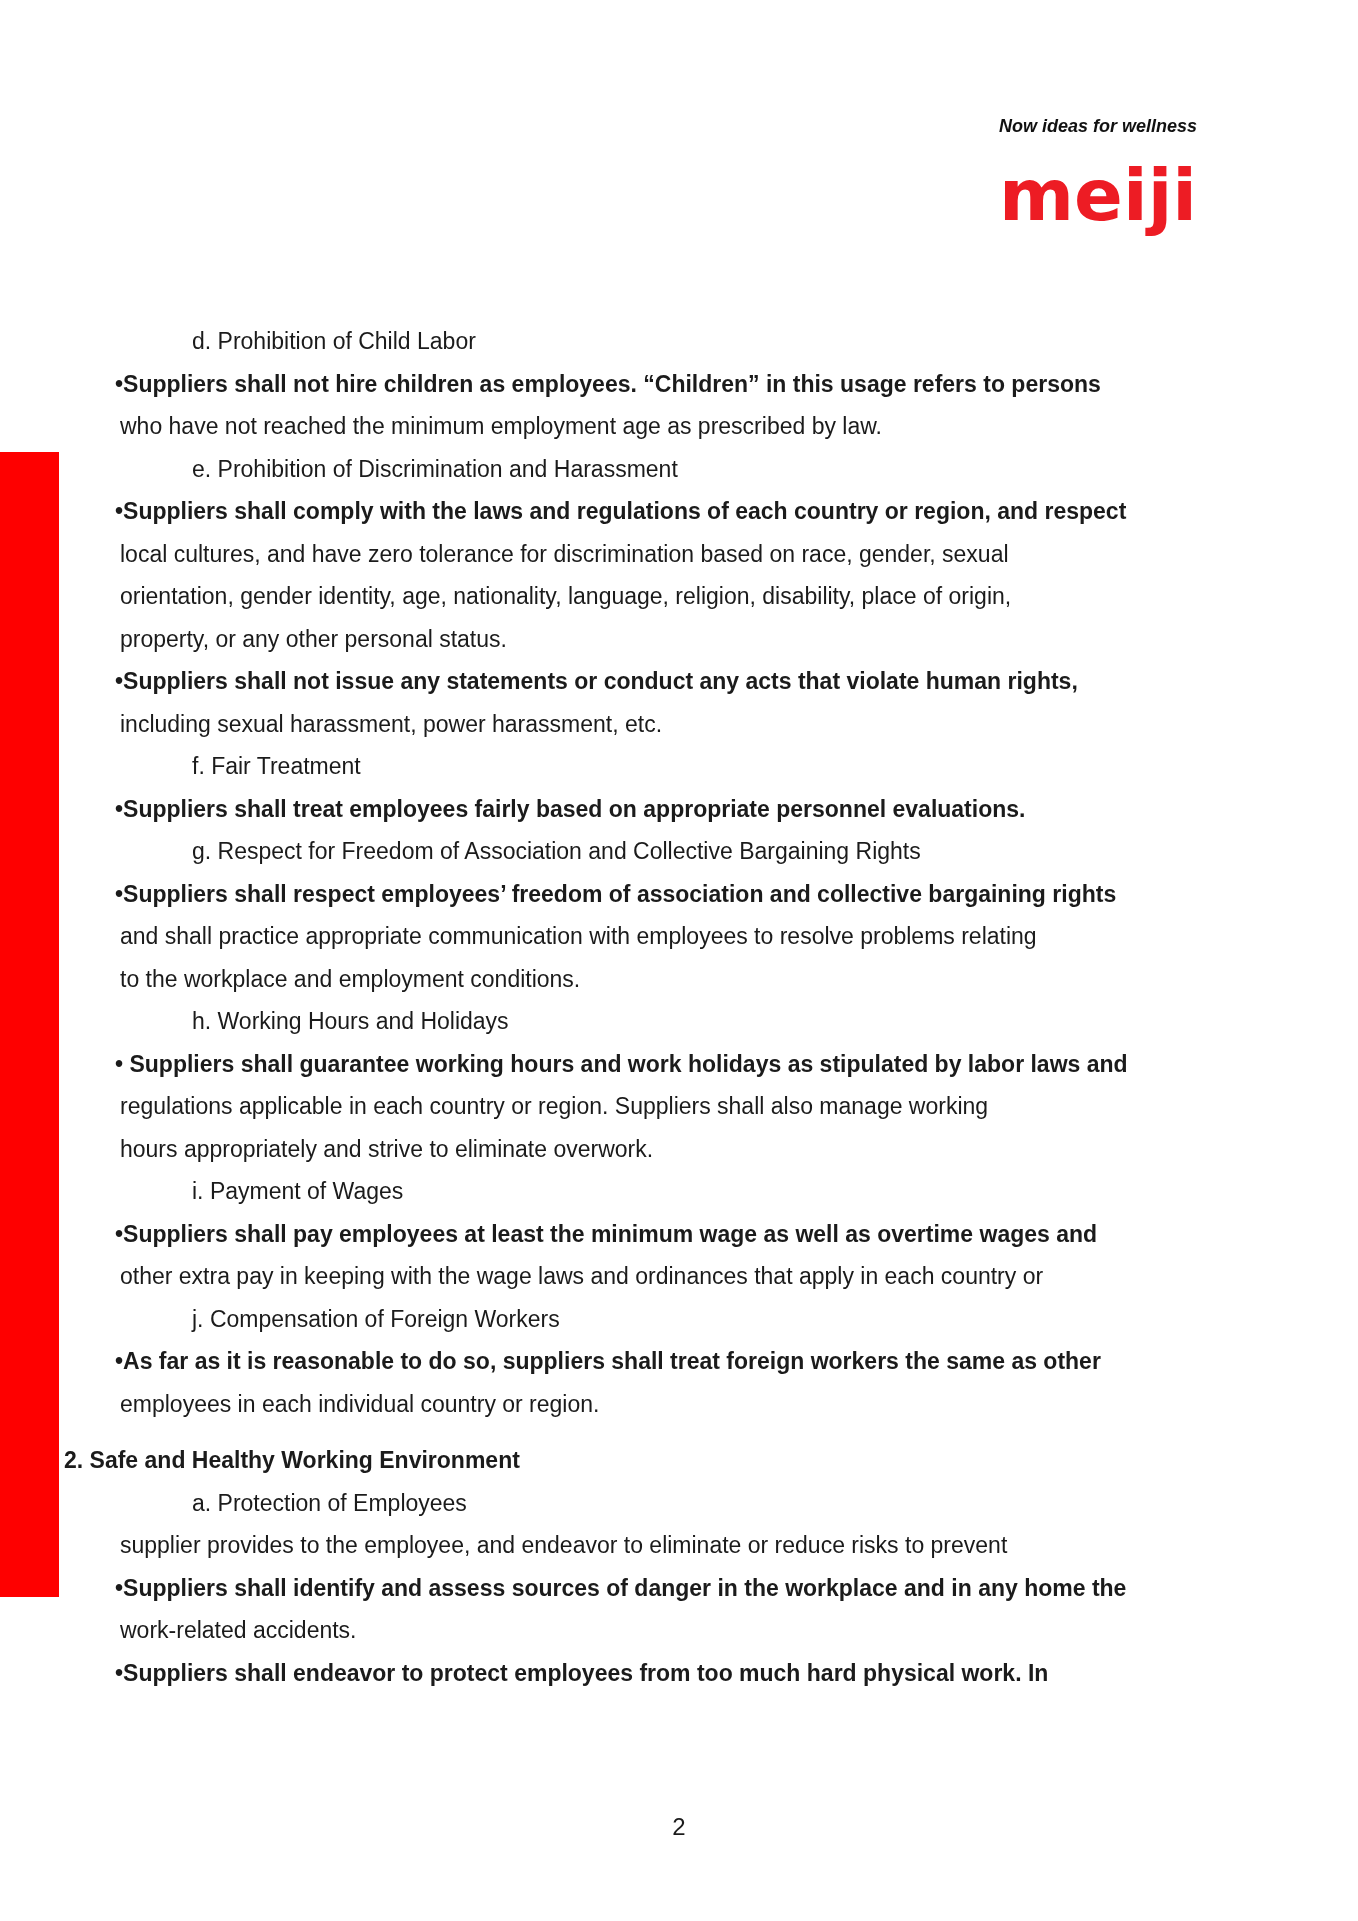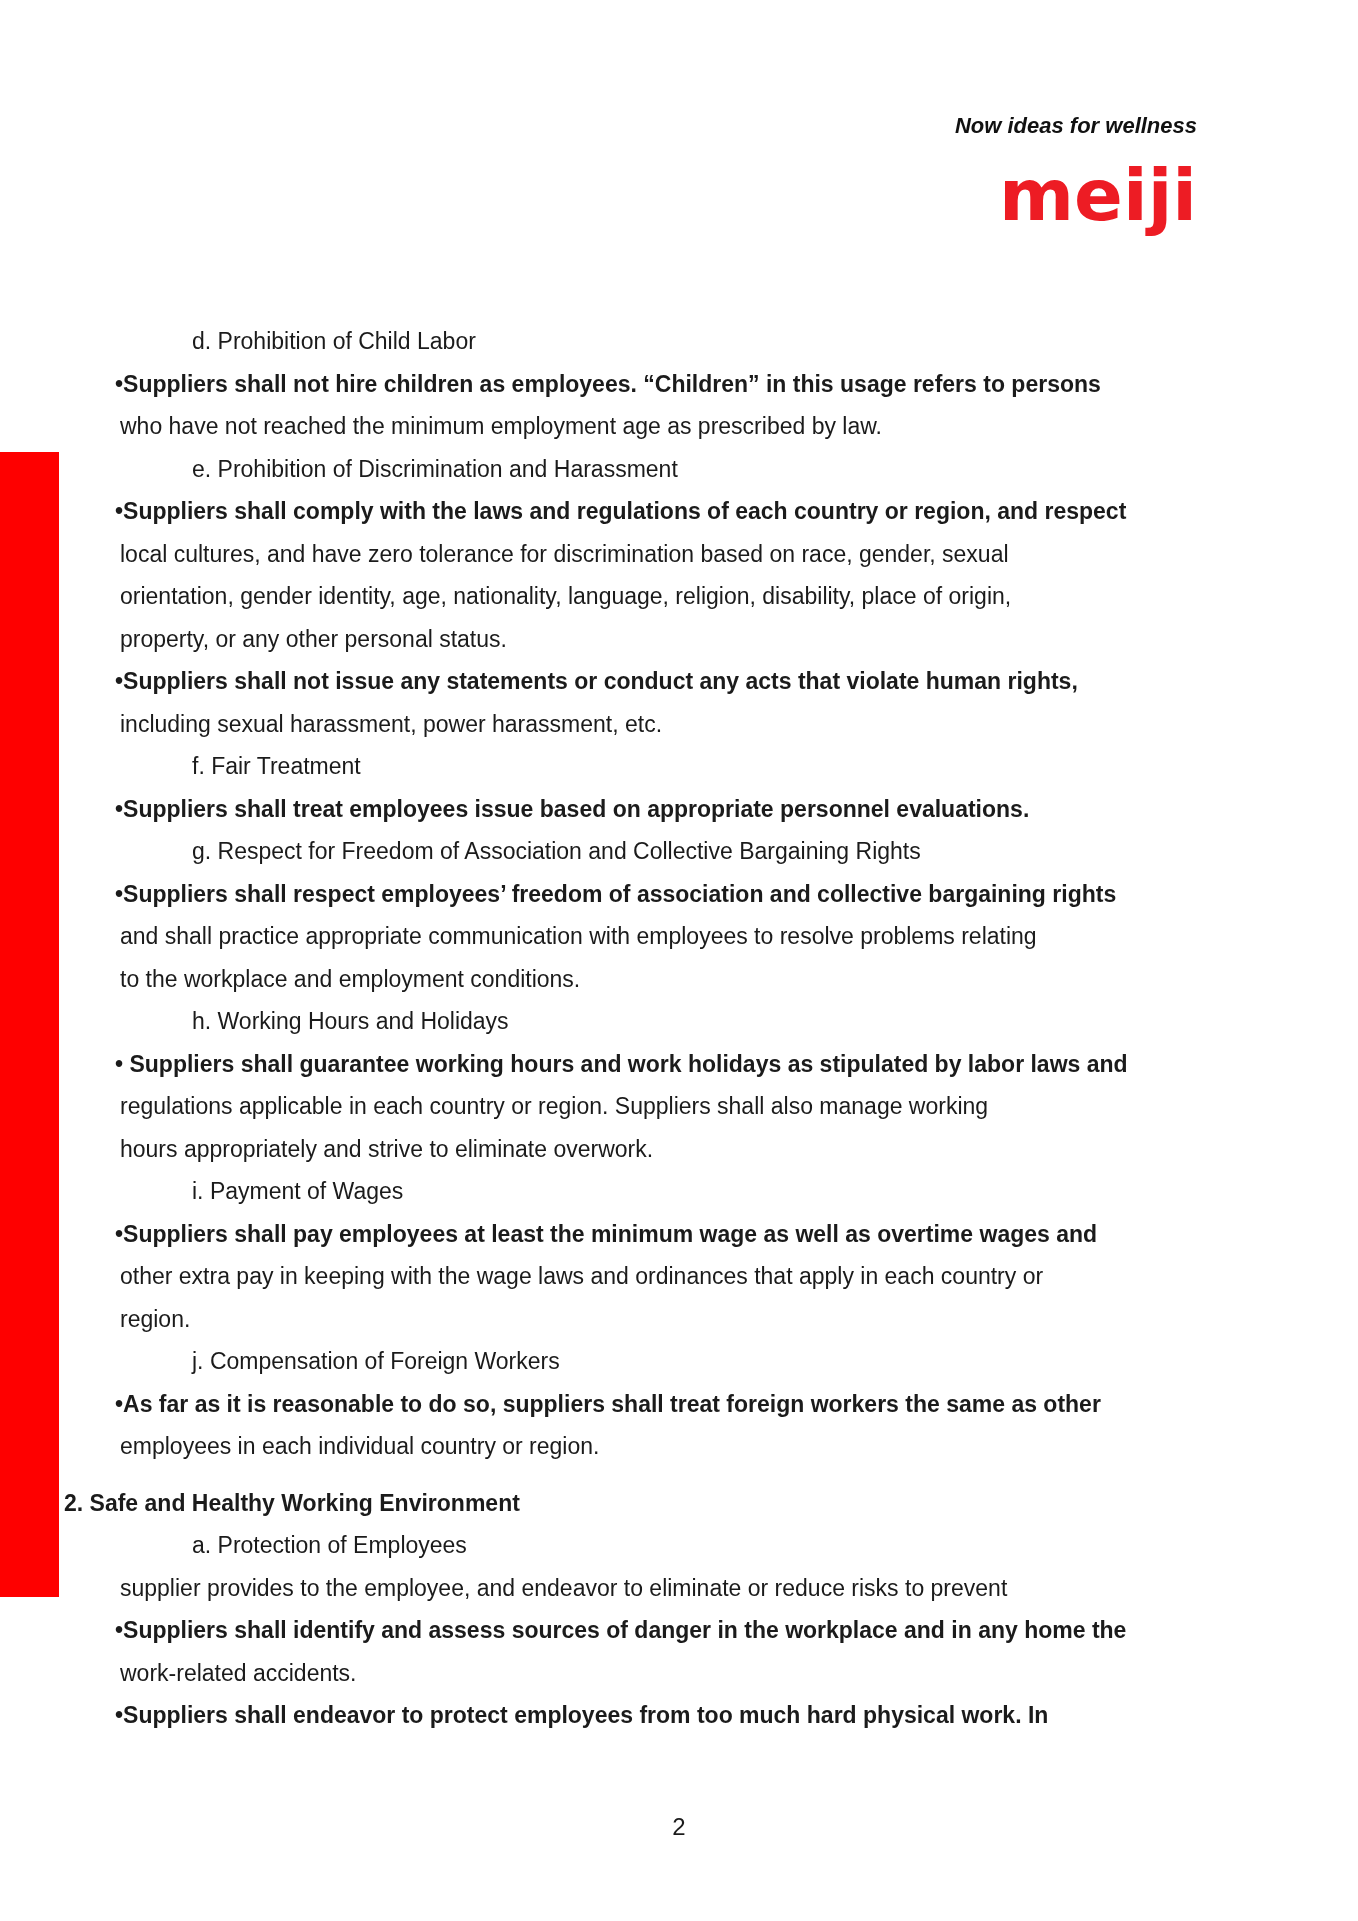"Now ideas for wellness" .brand-tagline { font-size: 22px -> 18px }
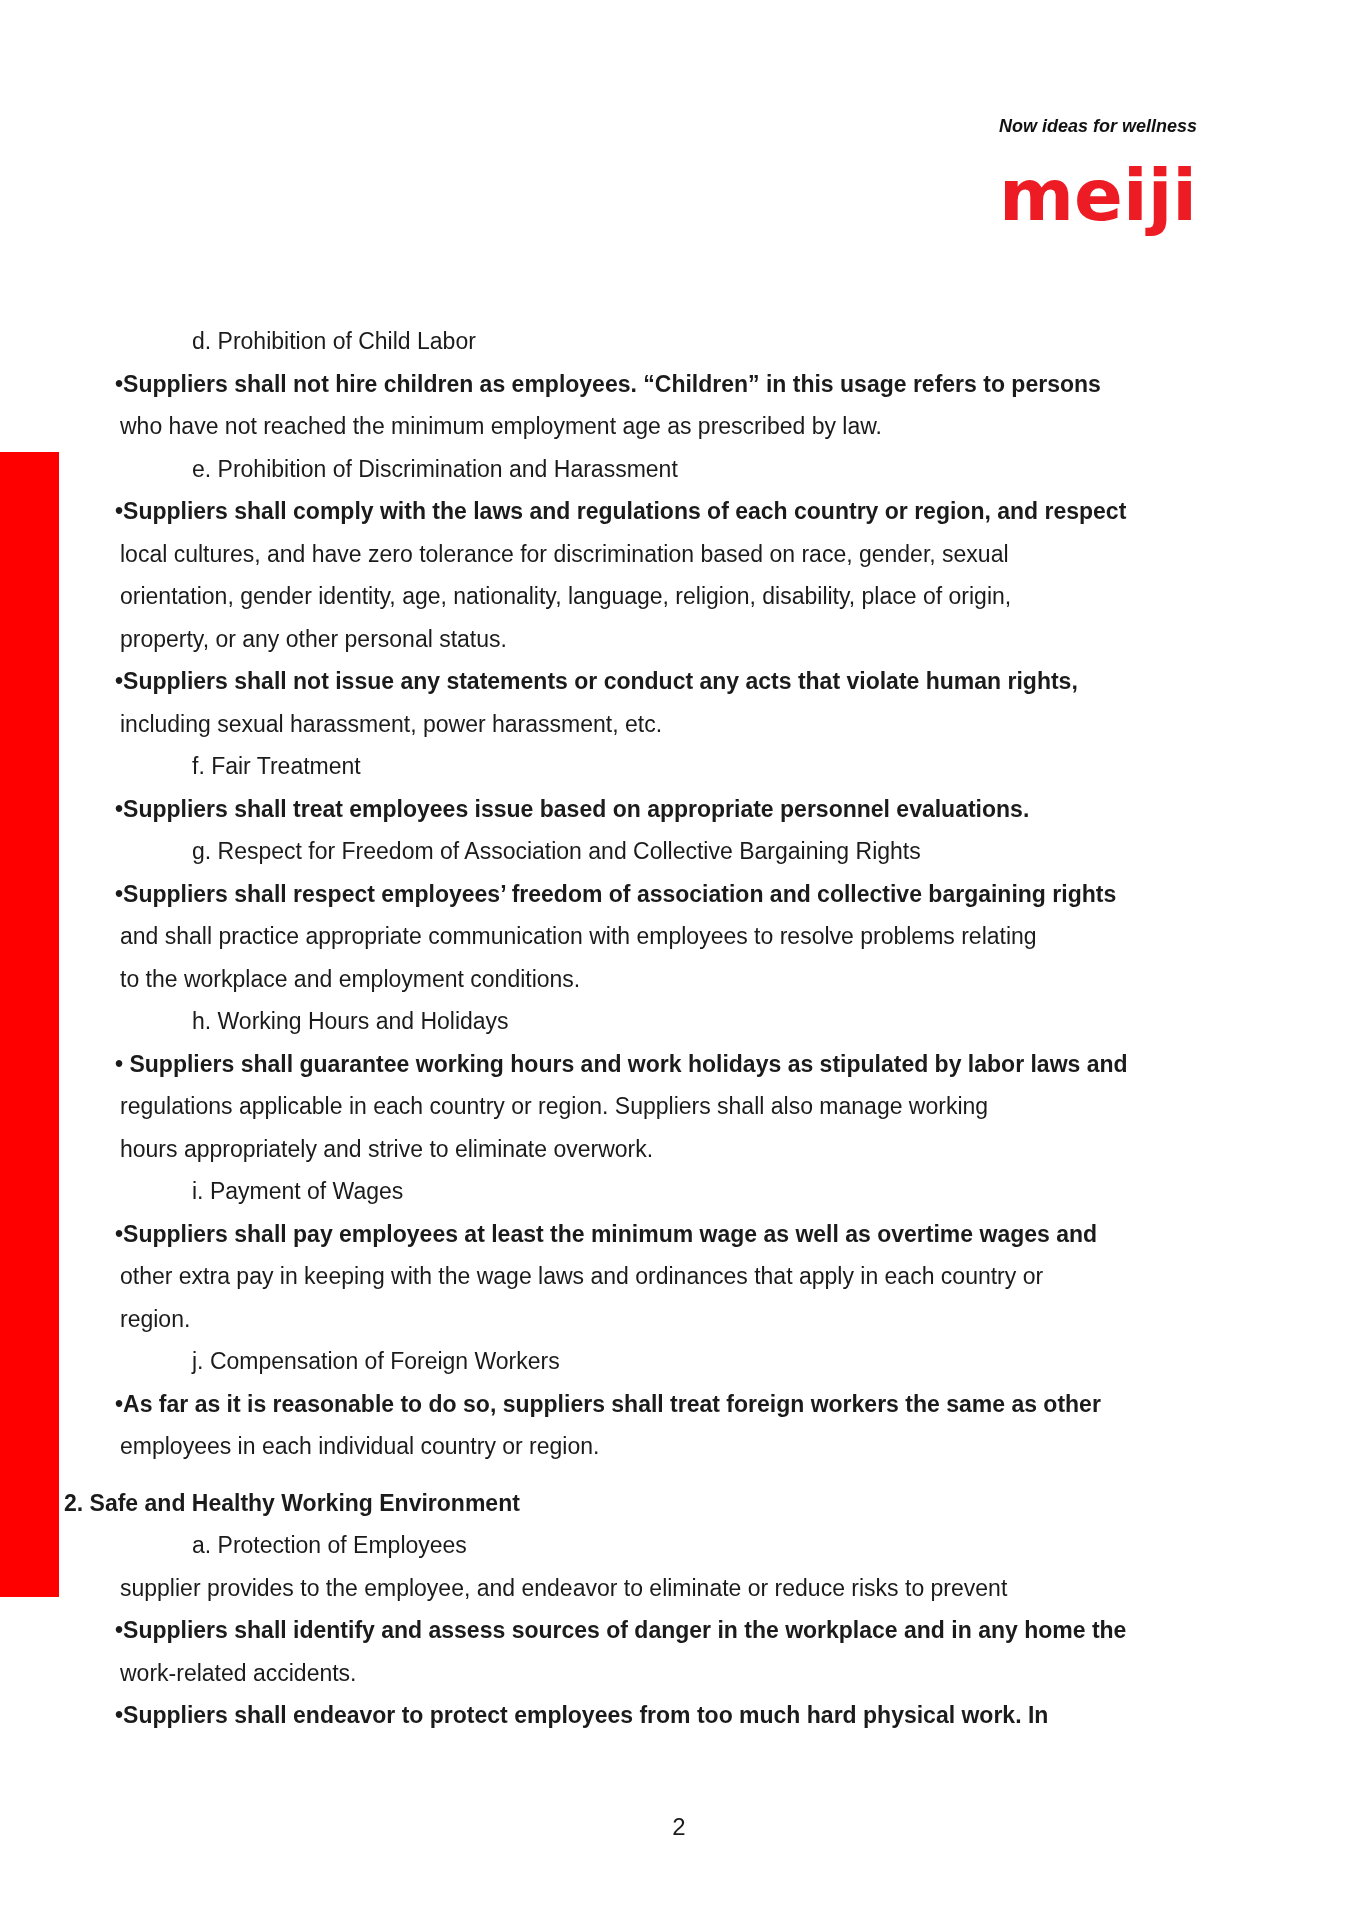"•Suppliers shall treat employees issue" div.line { text: issue -> fairly }
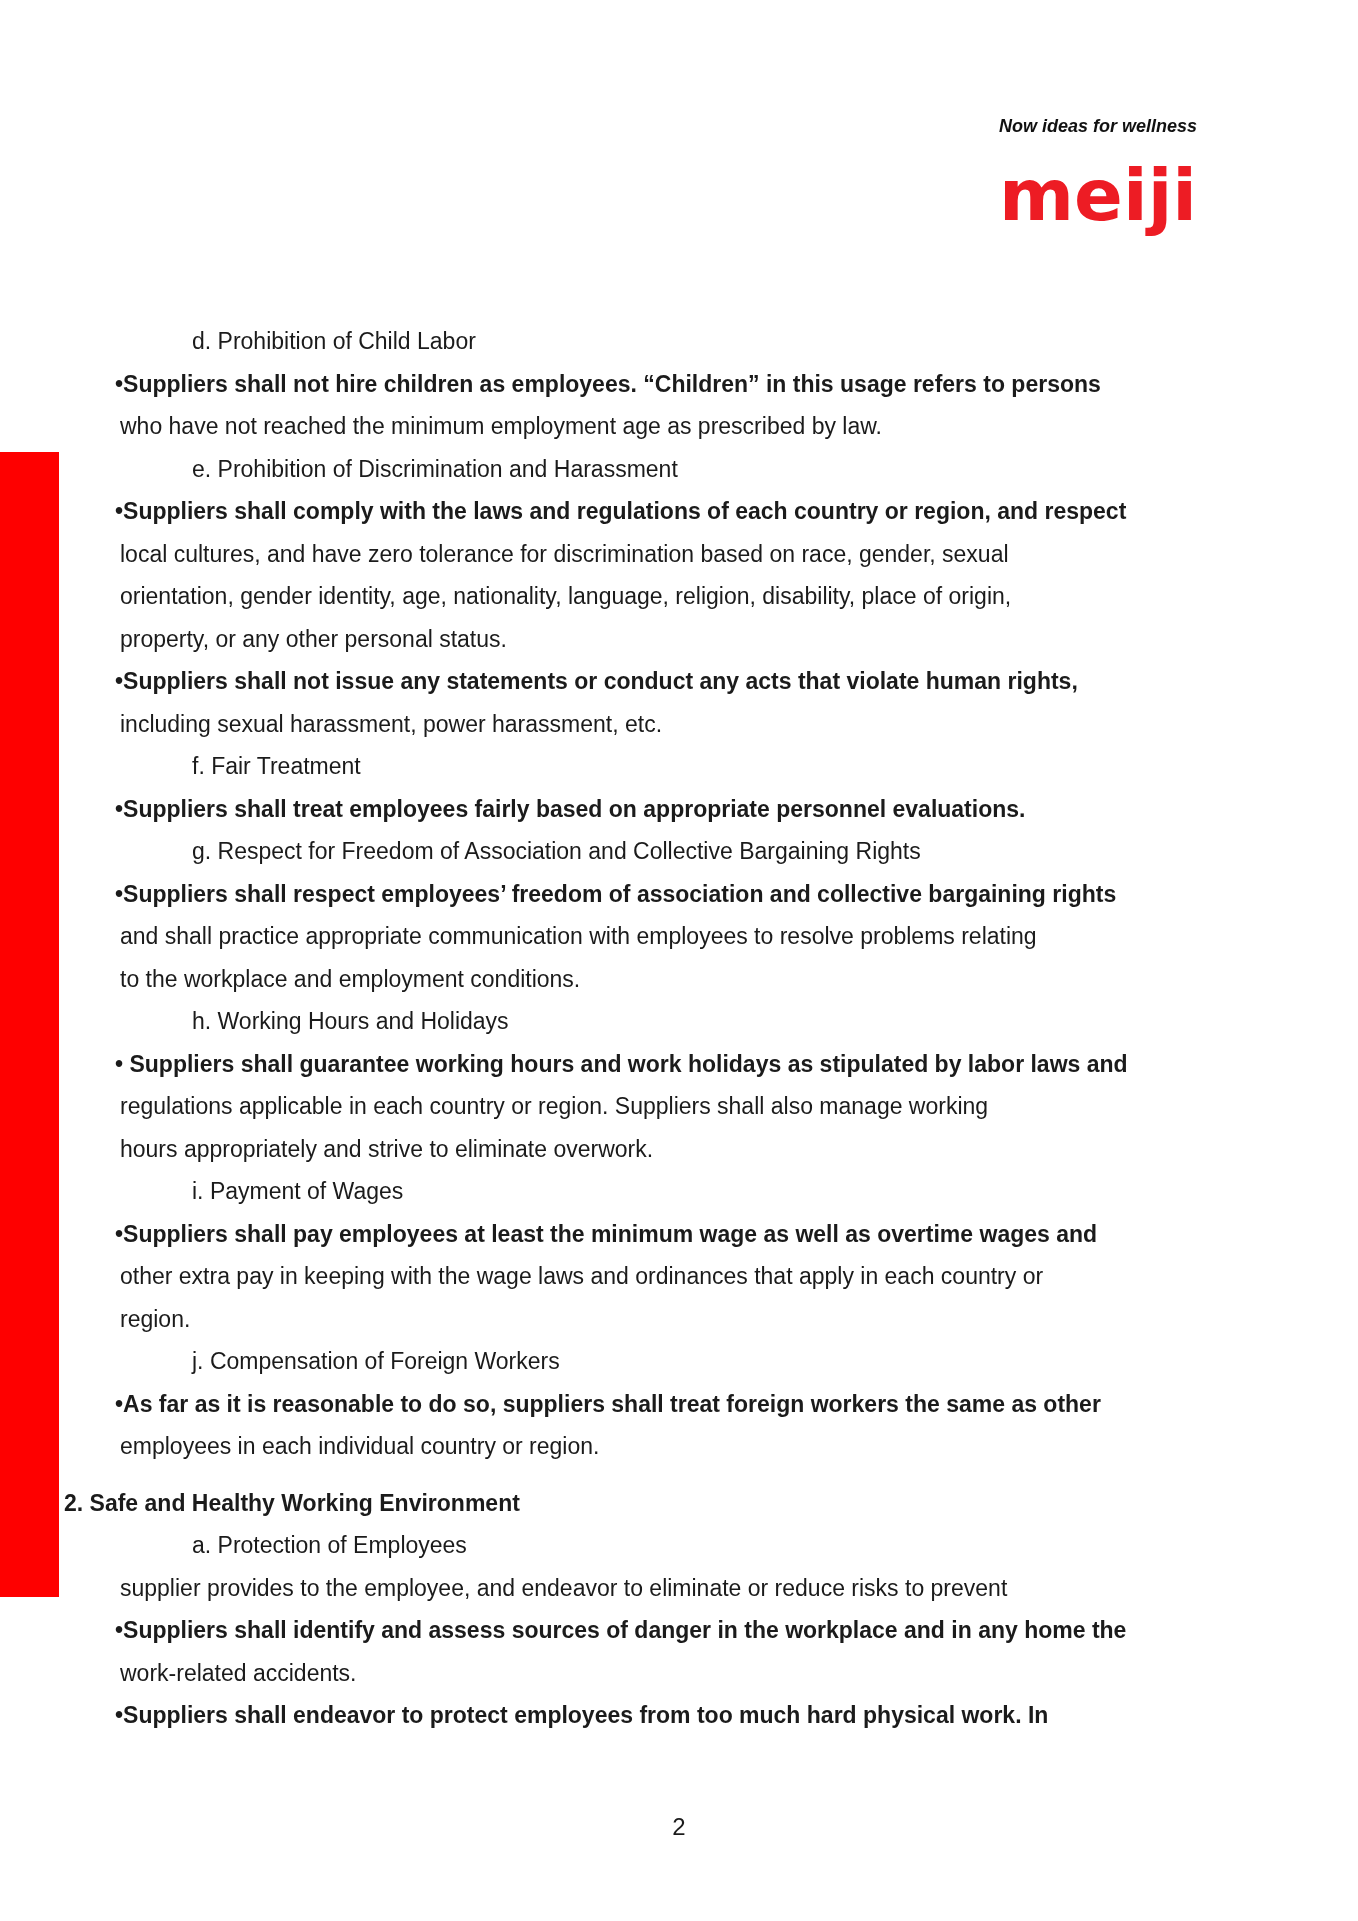"region." div.line { html: <div>region.</div> -> none }
